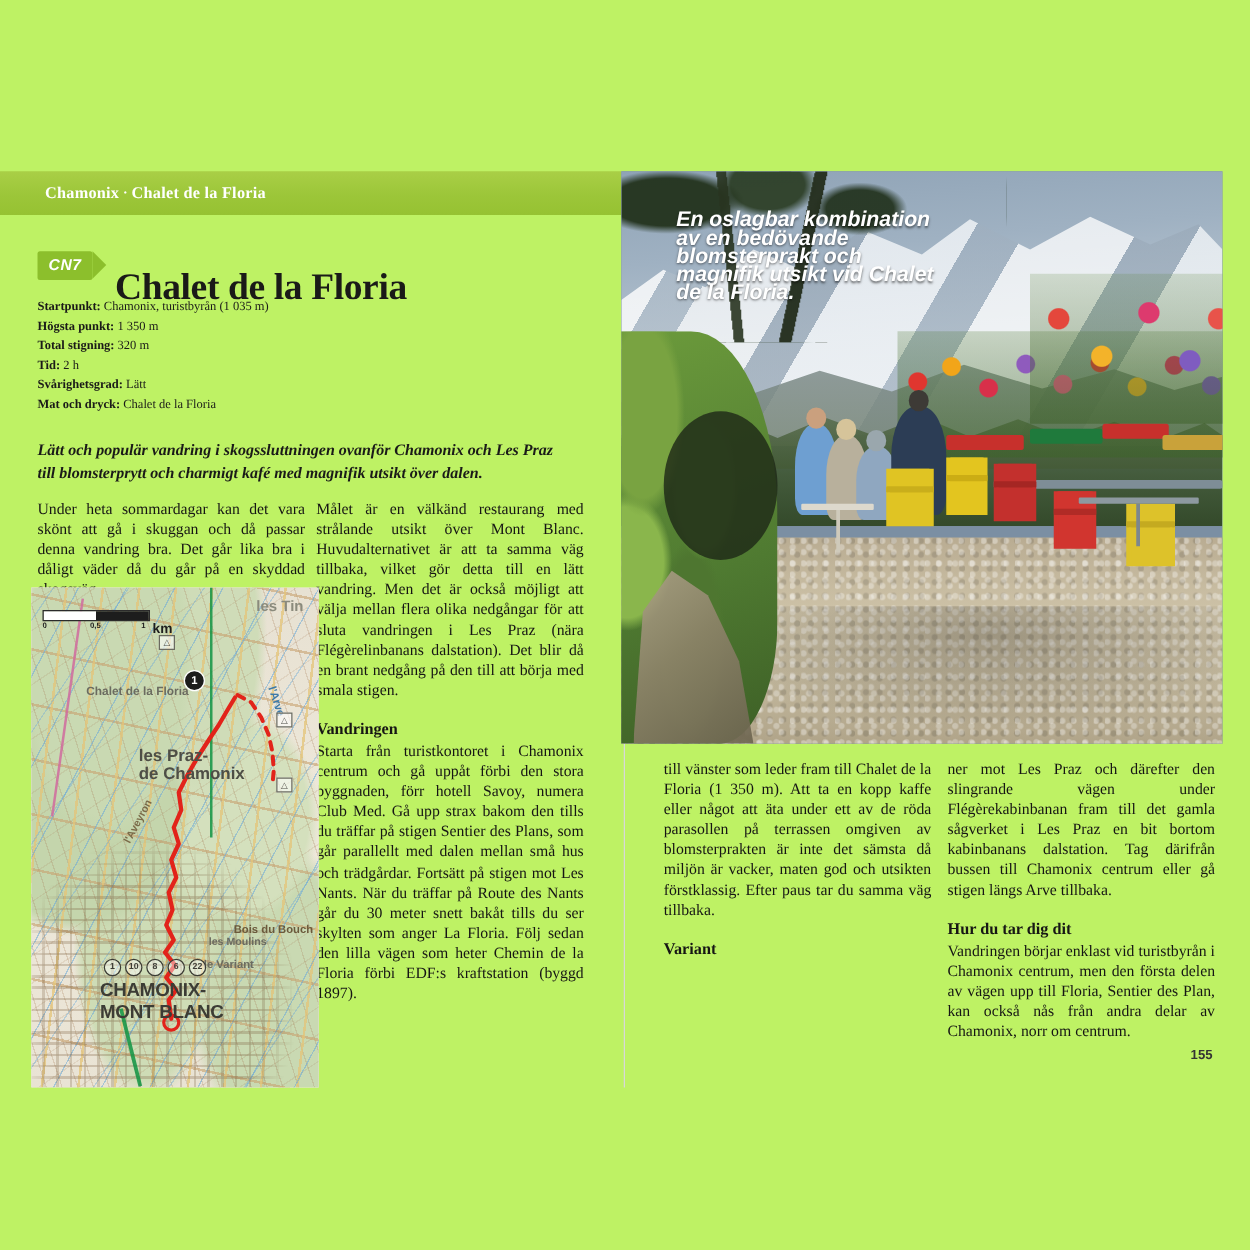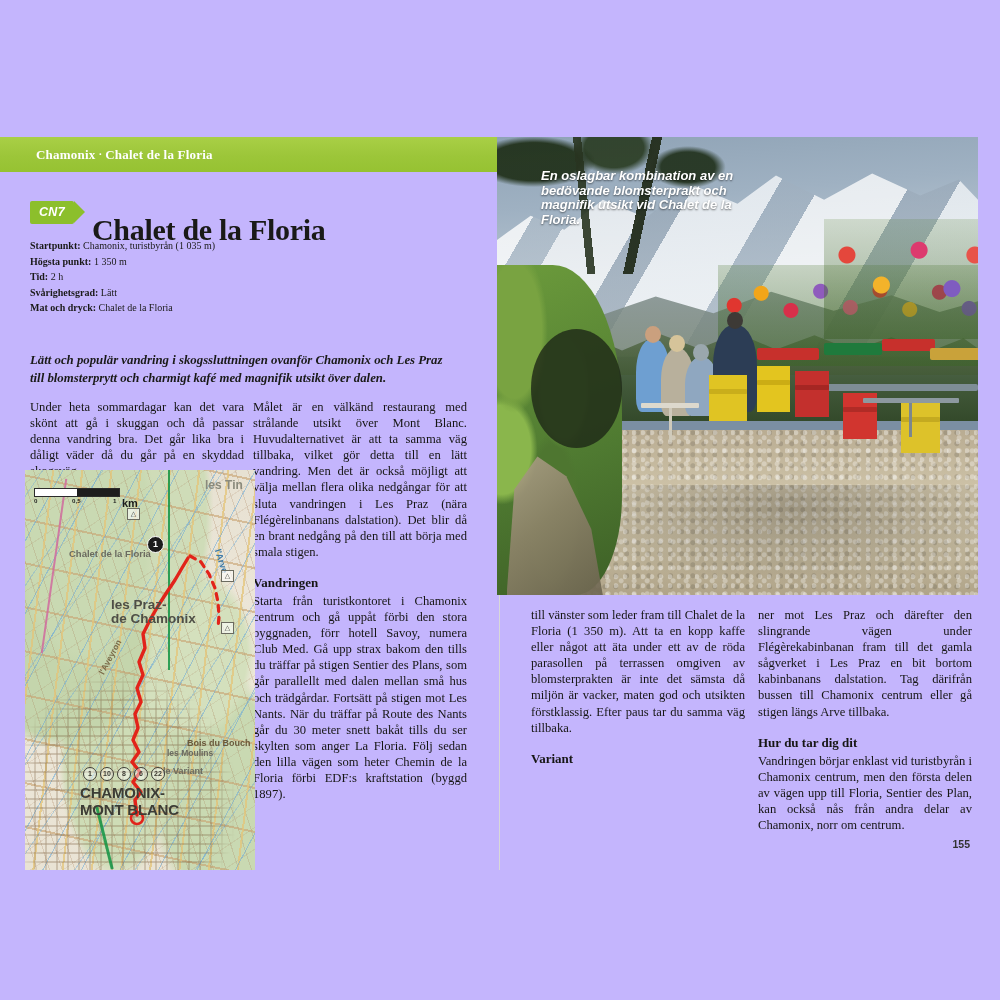"Chamonix · Chalet de la" #page { background: #c4b5fd -> #bef264 }
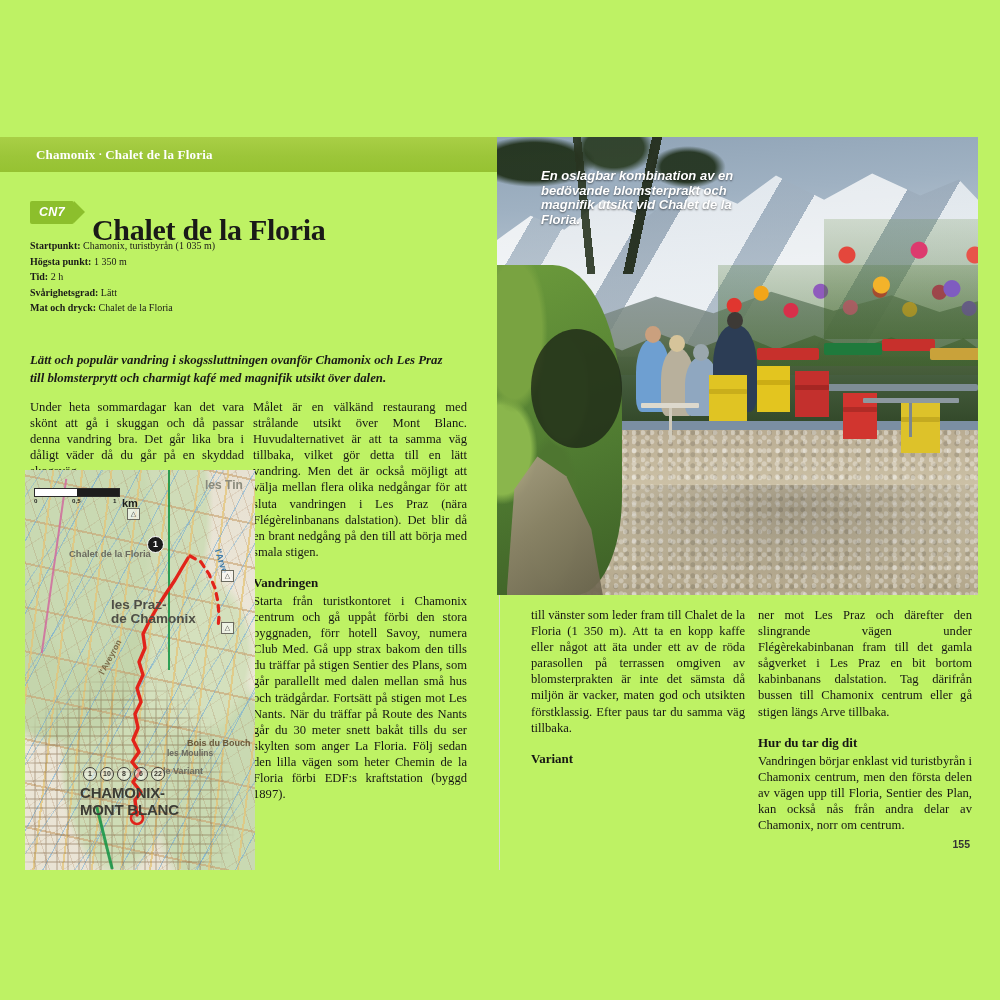"En oslagbar kombination av en" .caption { font-size: 13px -> 17px }
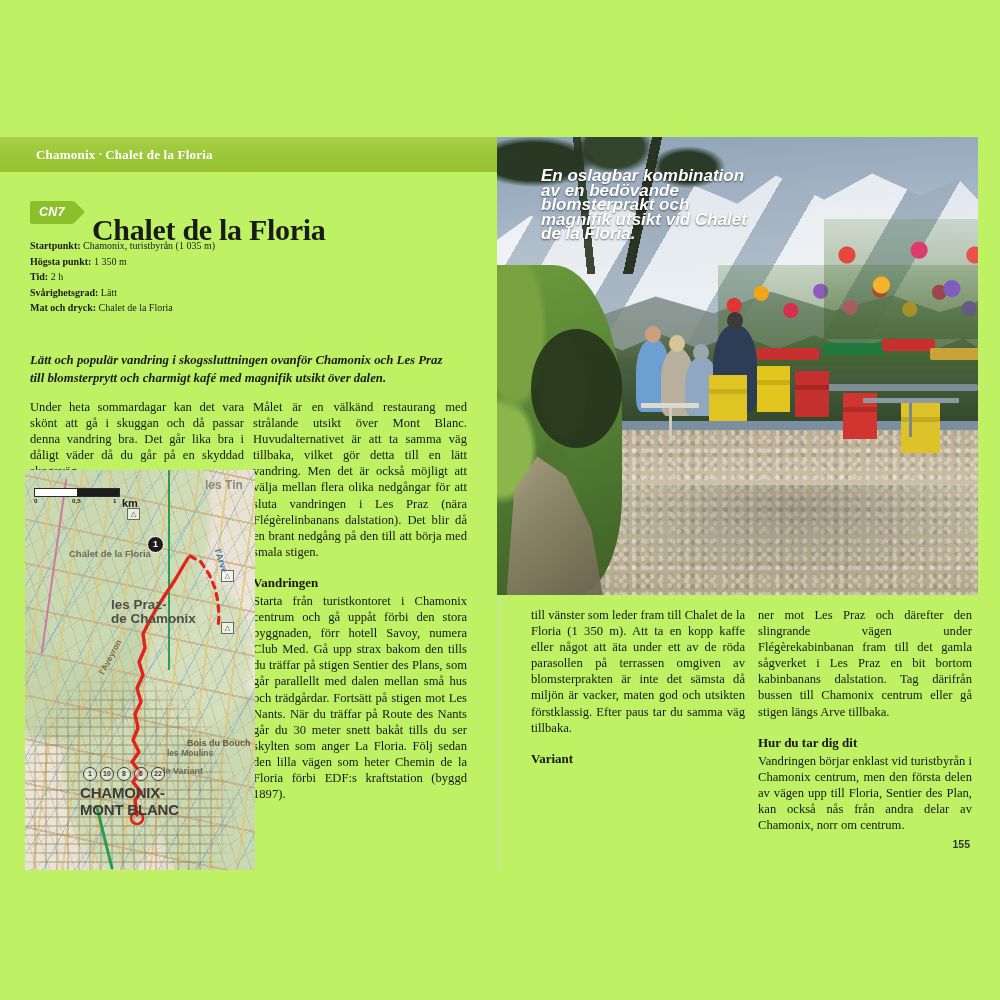"Total stigning: 320 m" div.row { html: none -> <div> <span>Total stigning:</span> <span>320 m</span> </div> }
